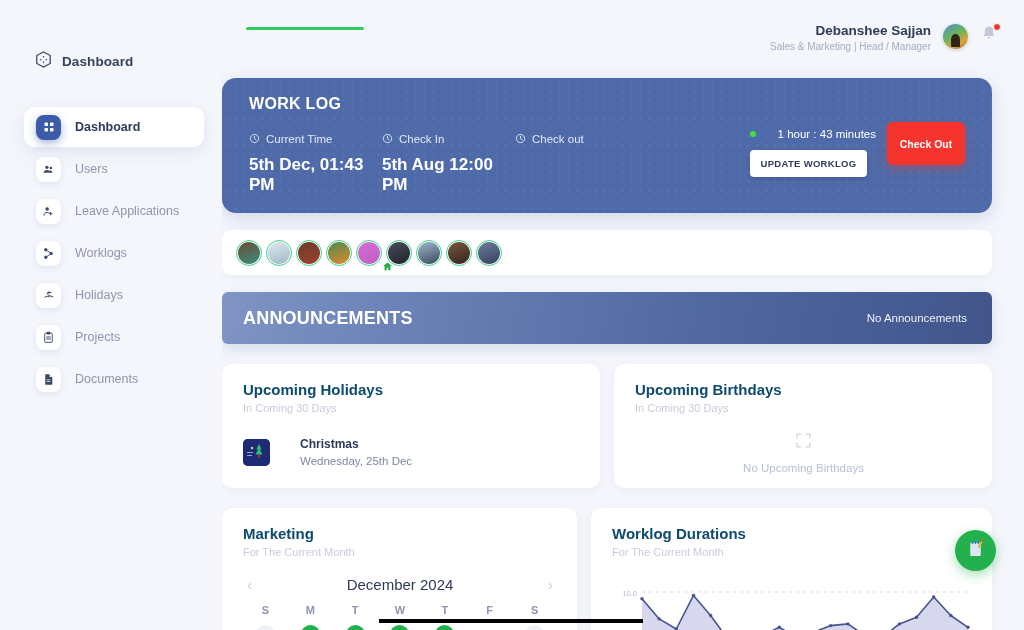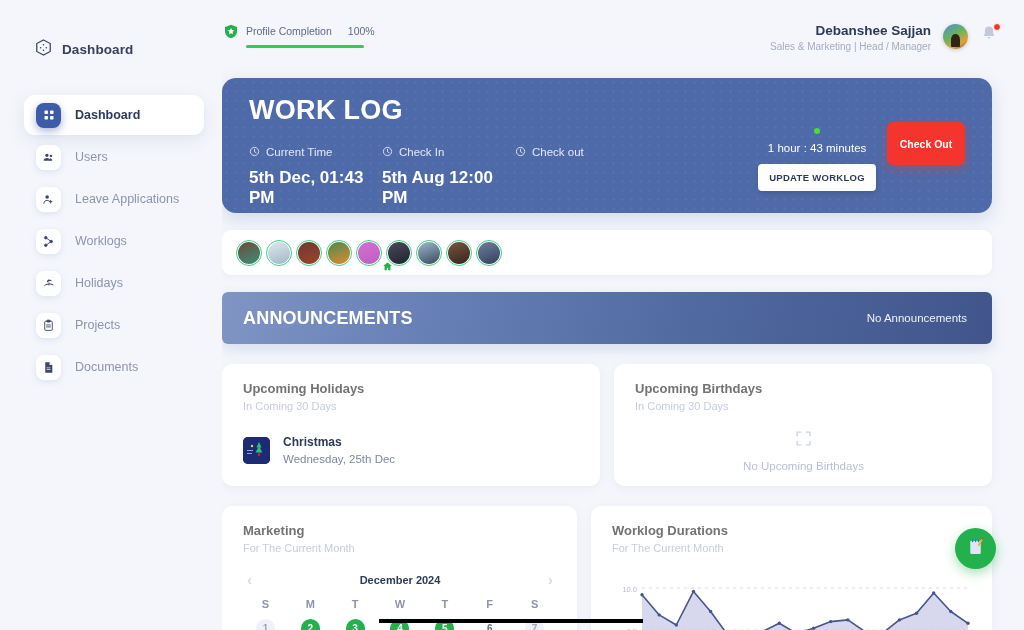"Profile Completion" div.pc-row { html: <div> <span> <svg> <path></path> <path></path> </svg> </span> <span>Profile Completion</span> <span>100%</span> </div> -> none }
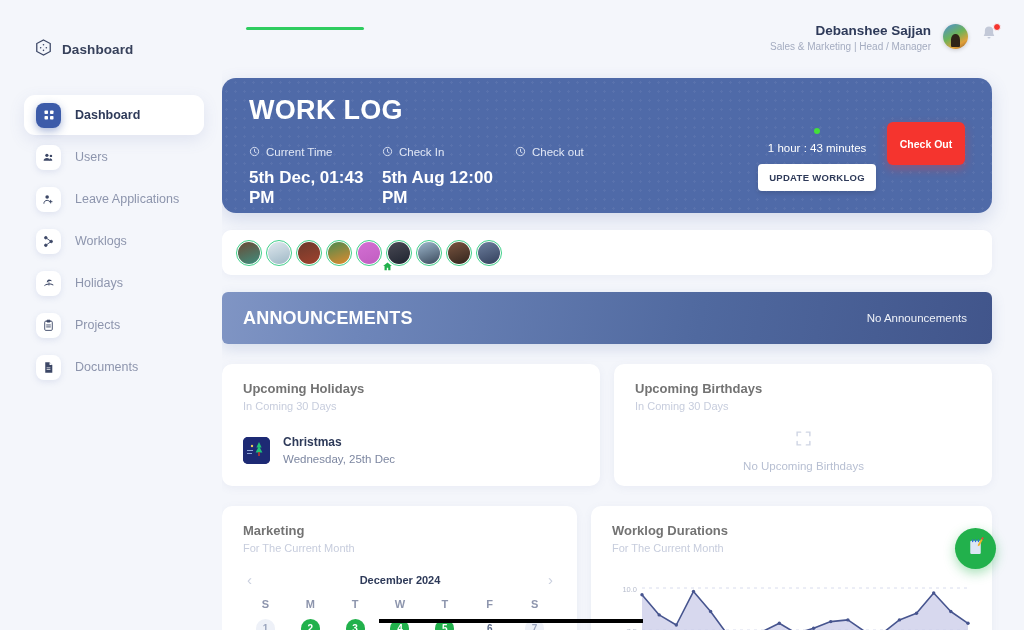"Dashboard" .sidebar { padding-top: 4px -> 16px }
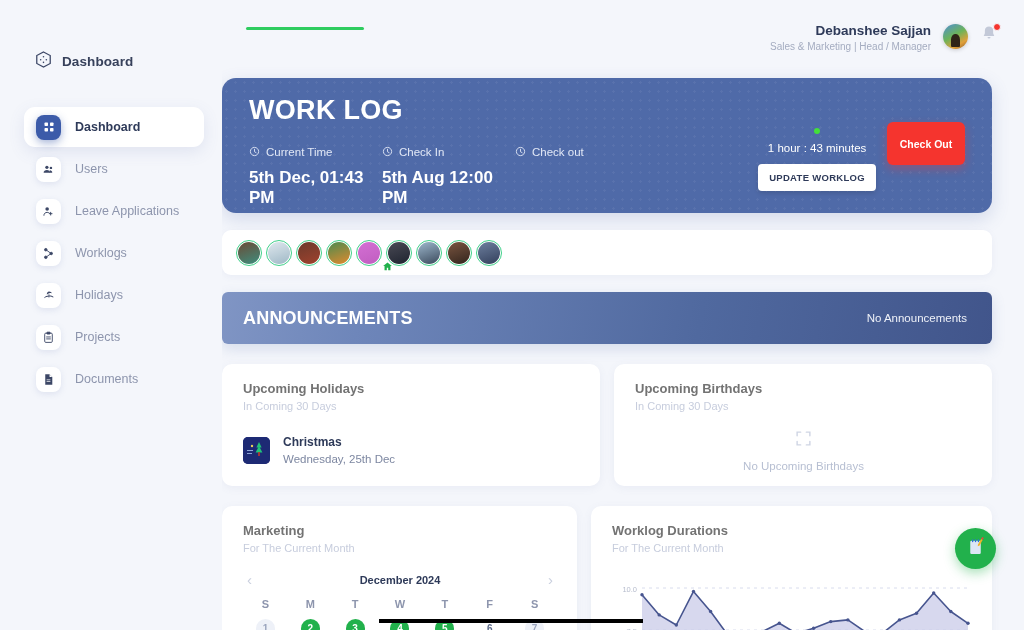"WORK LOG" .worklog h2 { font-size: 27px -> 16px }
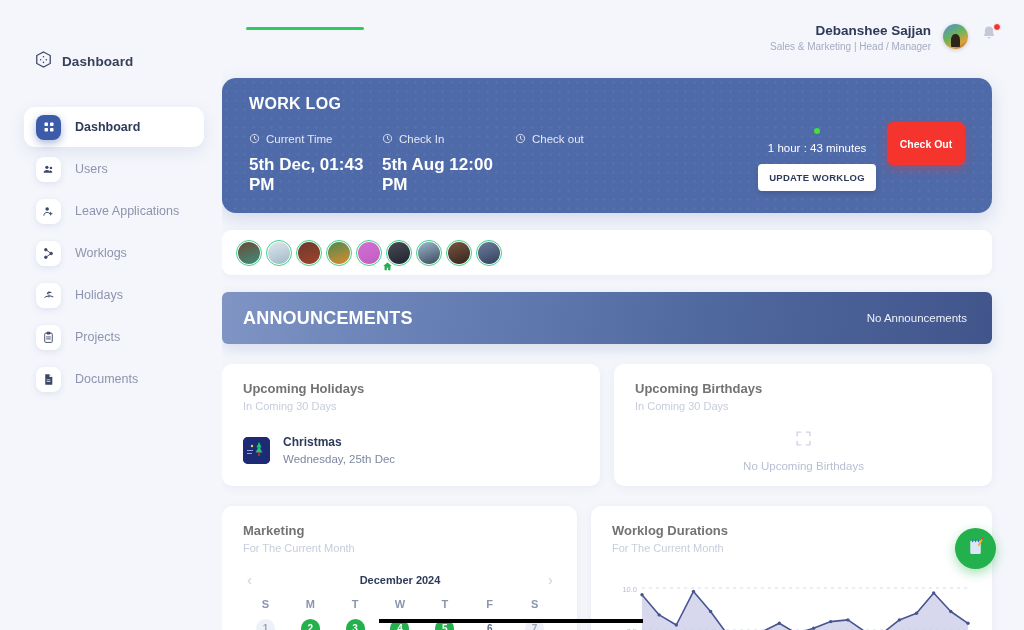"1 hour : 43 minutes" .wl-duration { flex-direction: column -> none; gap: 8px -> 22px }
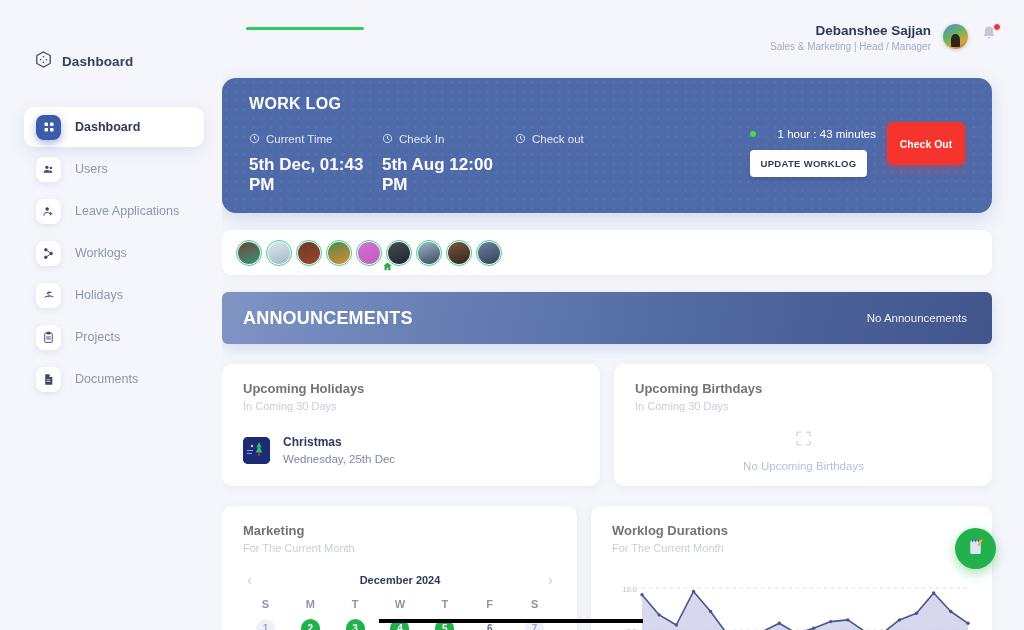"Upcoming Holidays" .card-title { color: #737373 -> #0c4a6e; font-size: 13px -> 15px }
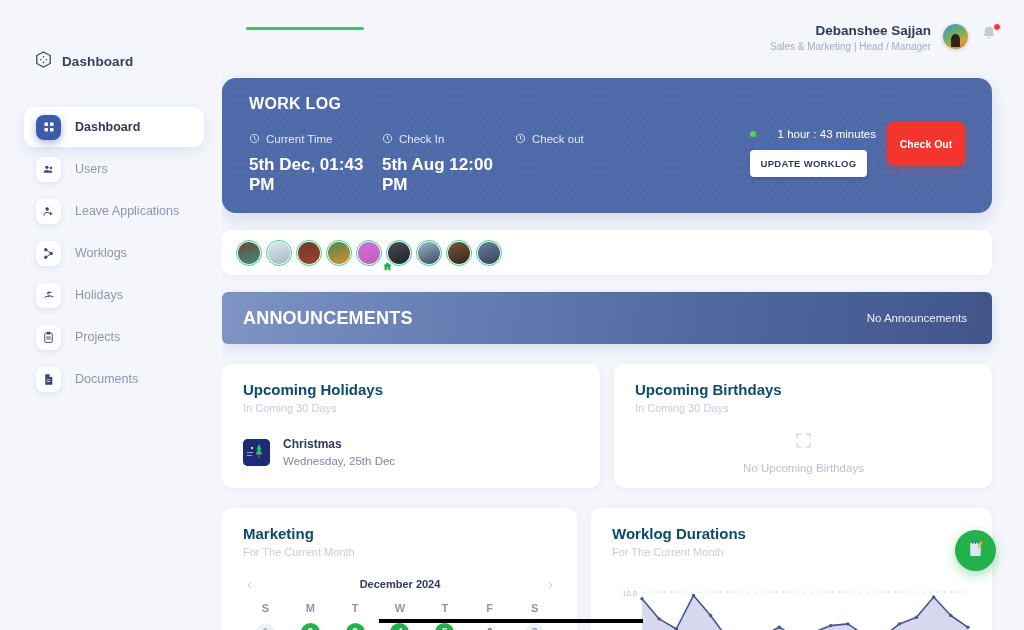"Christmas" .holiday-row { gap: 13px -> 30px }
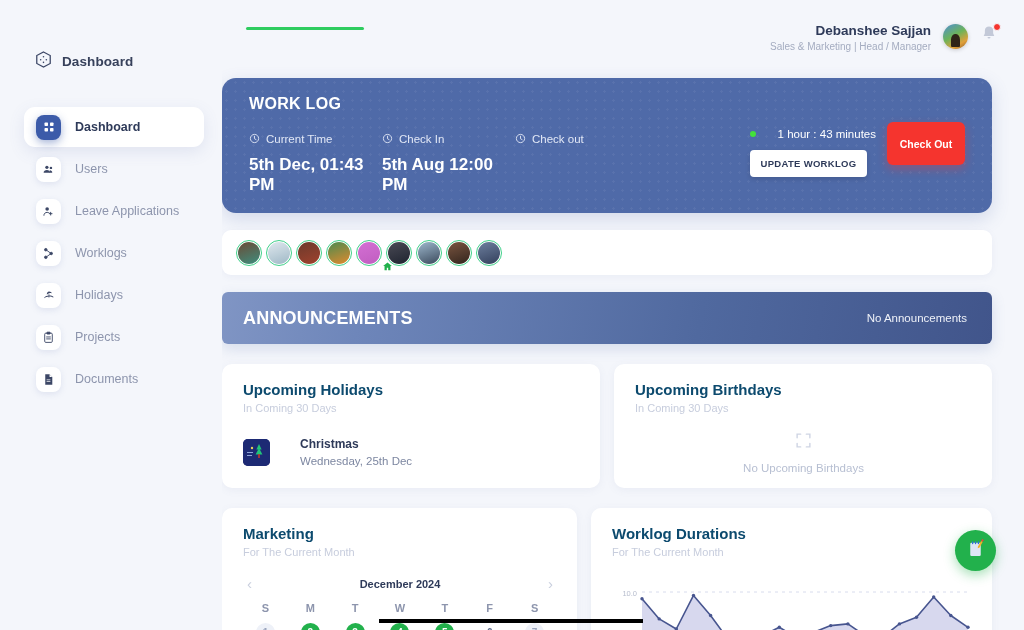"December 2024" .cal-month { font-size: 11px -> 15px; font-weight: bold -> normal }
